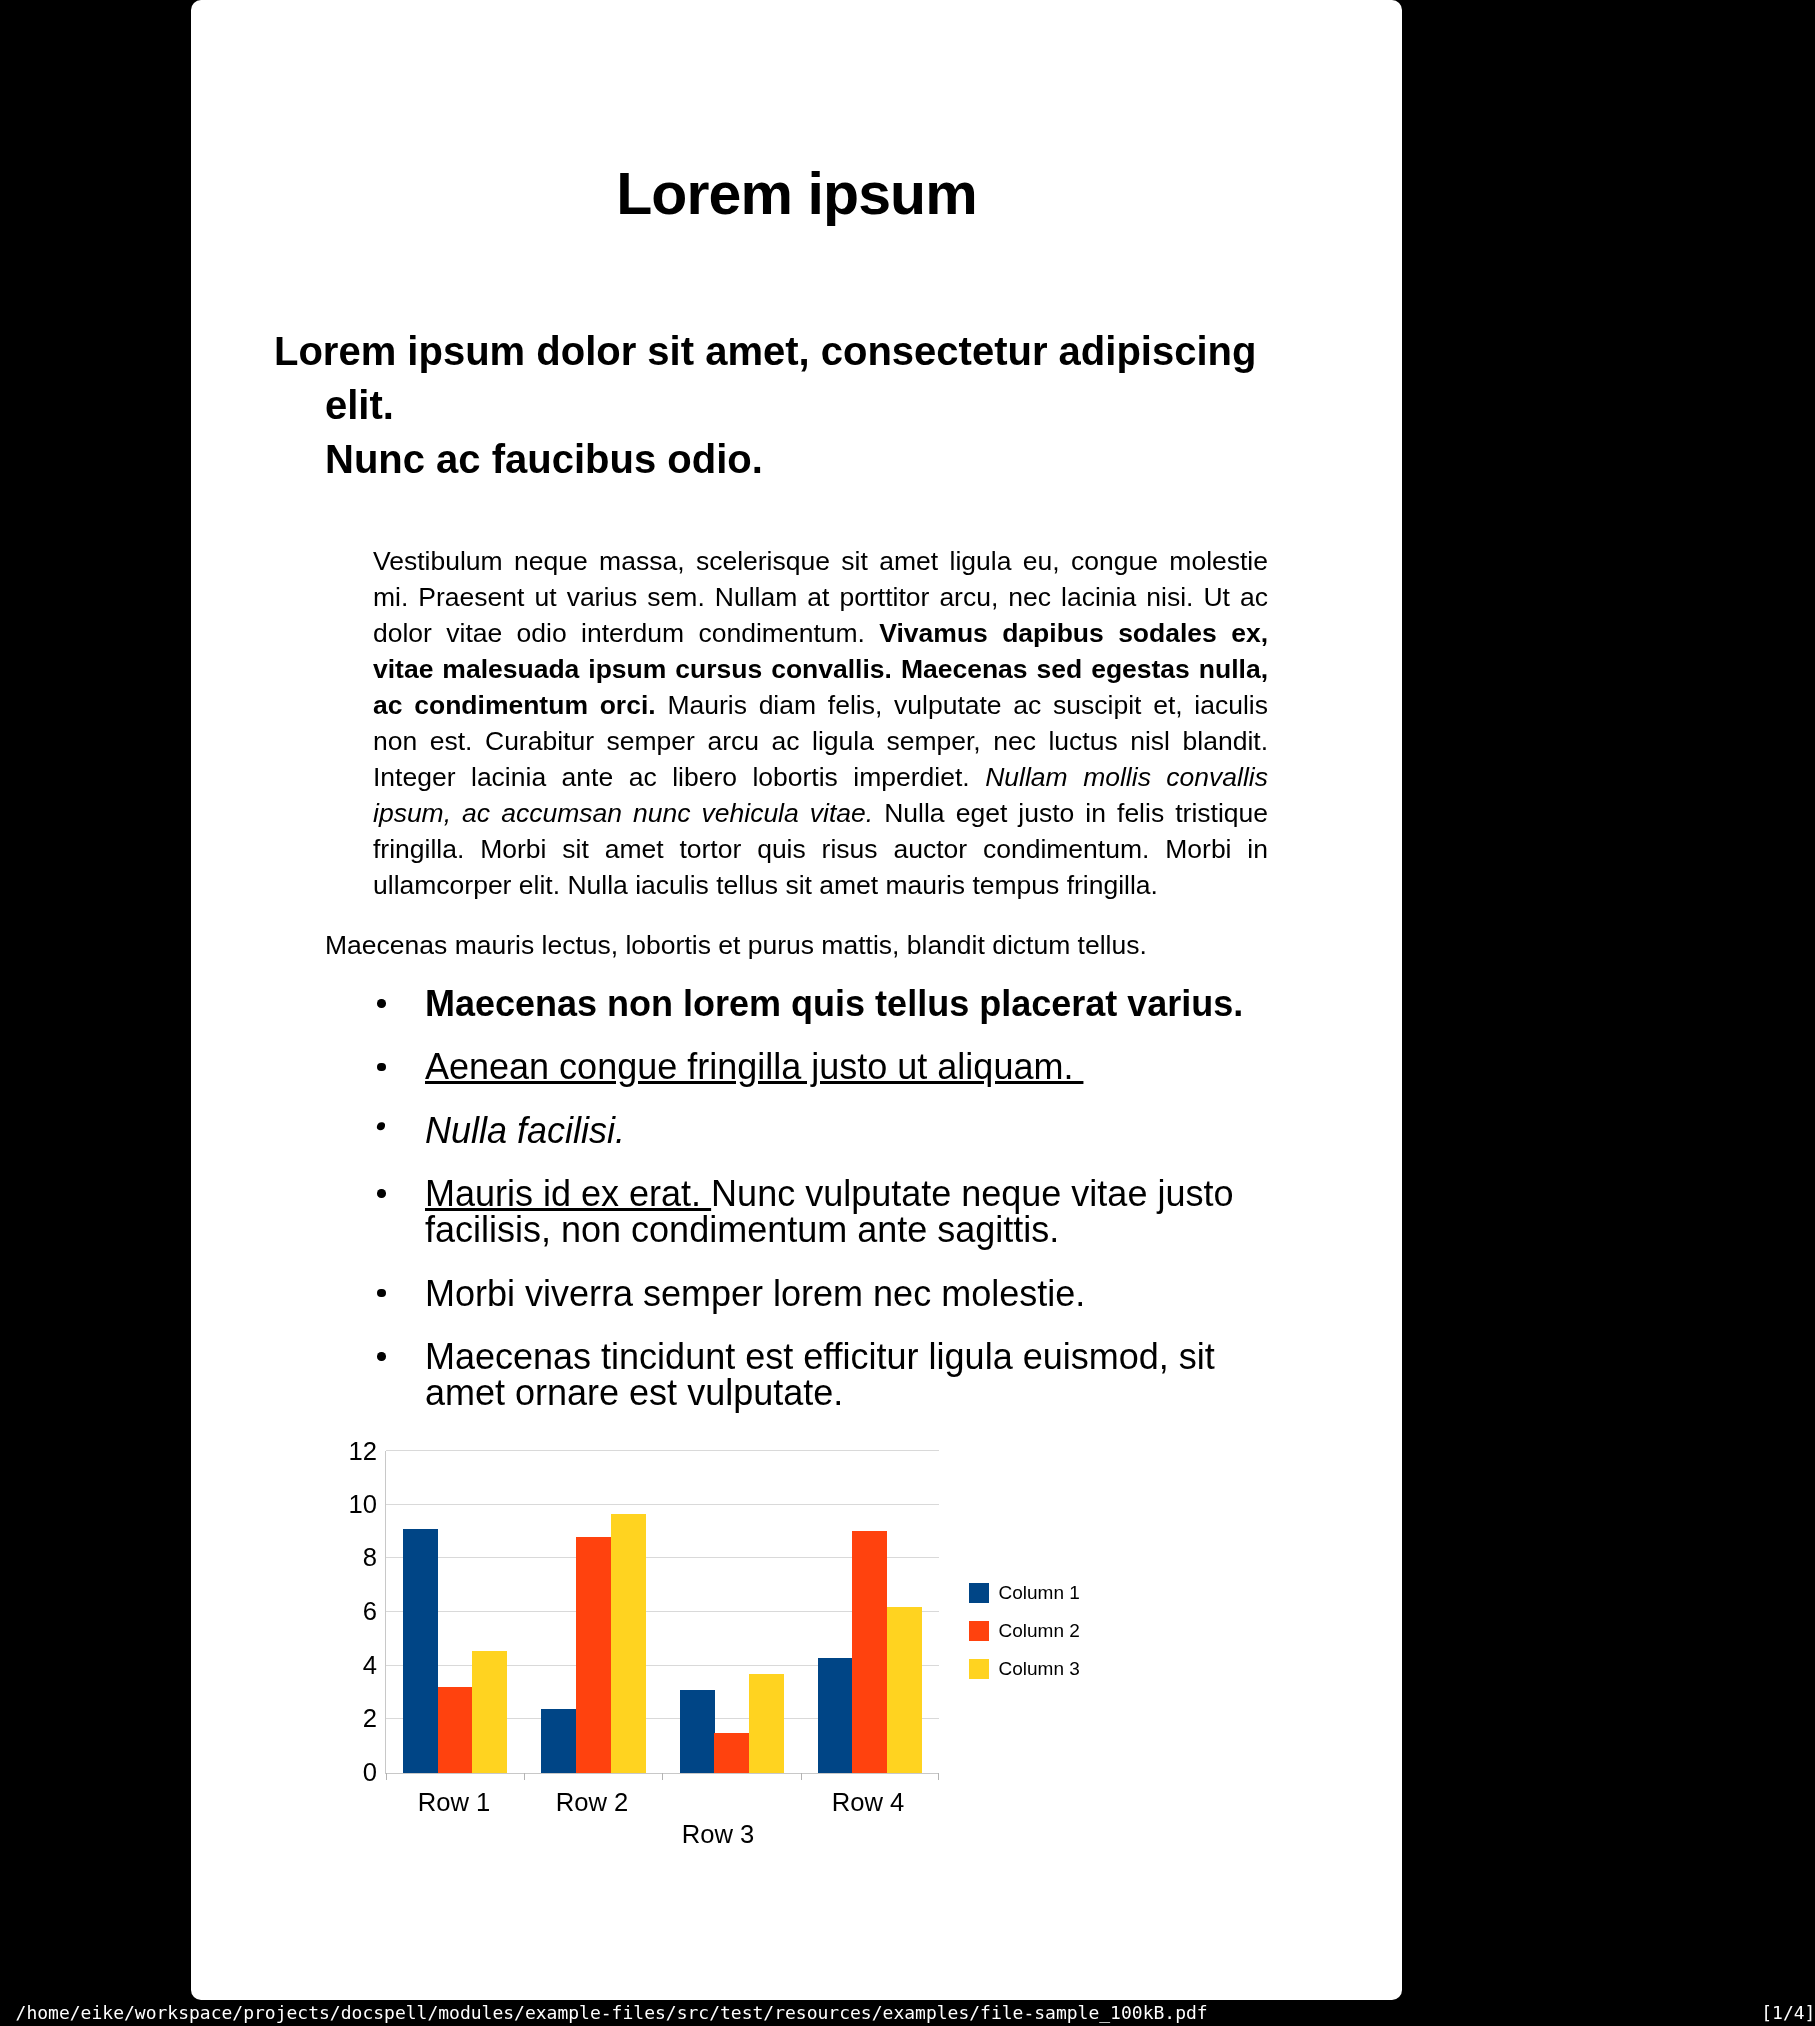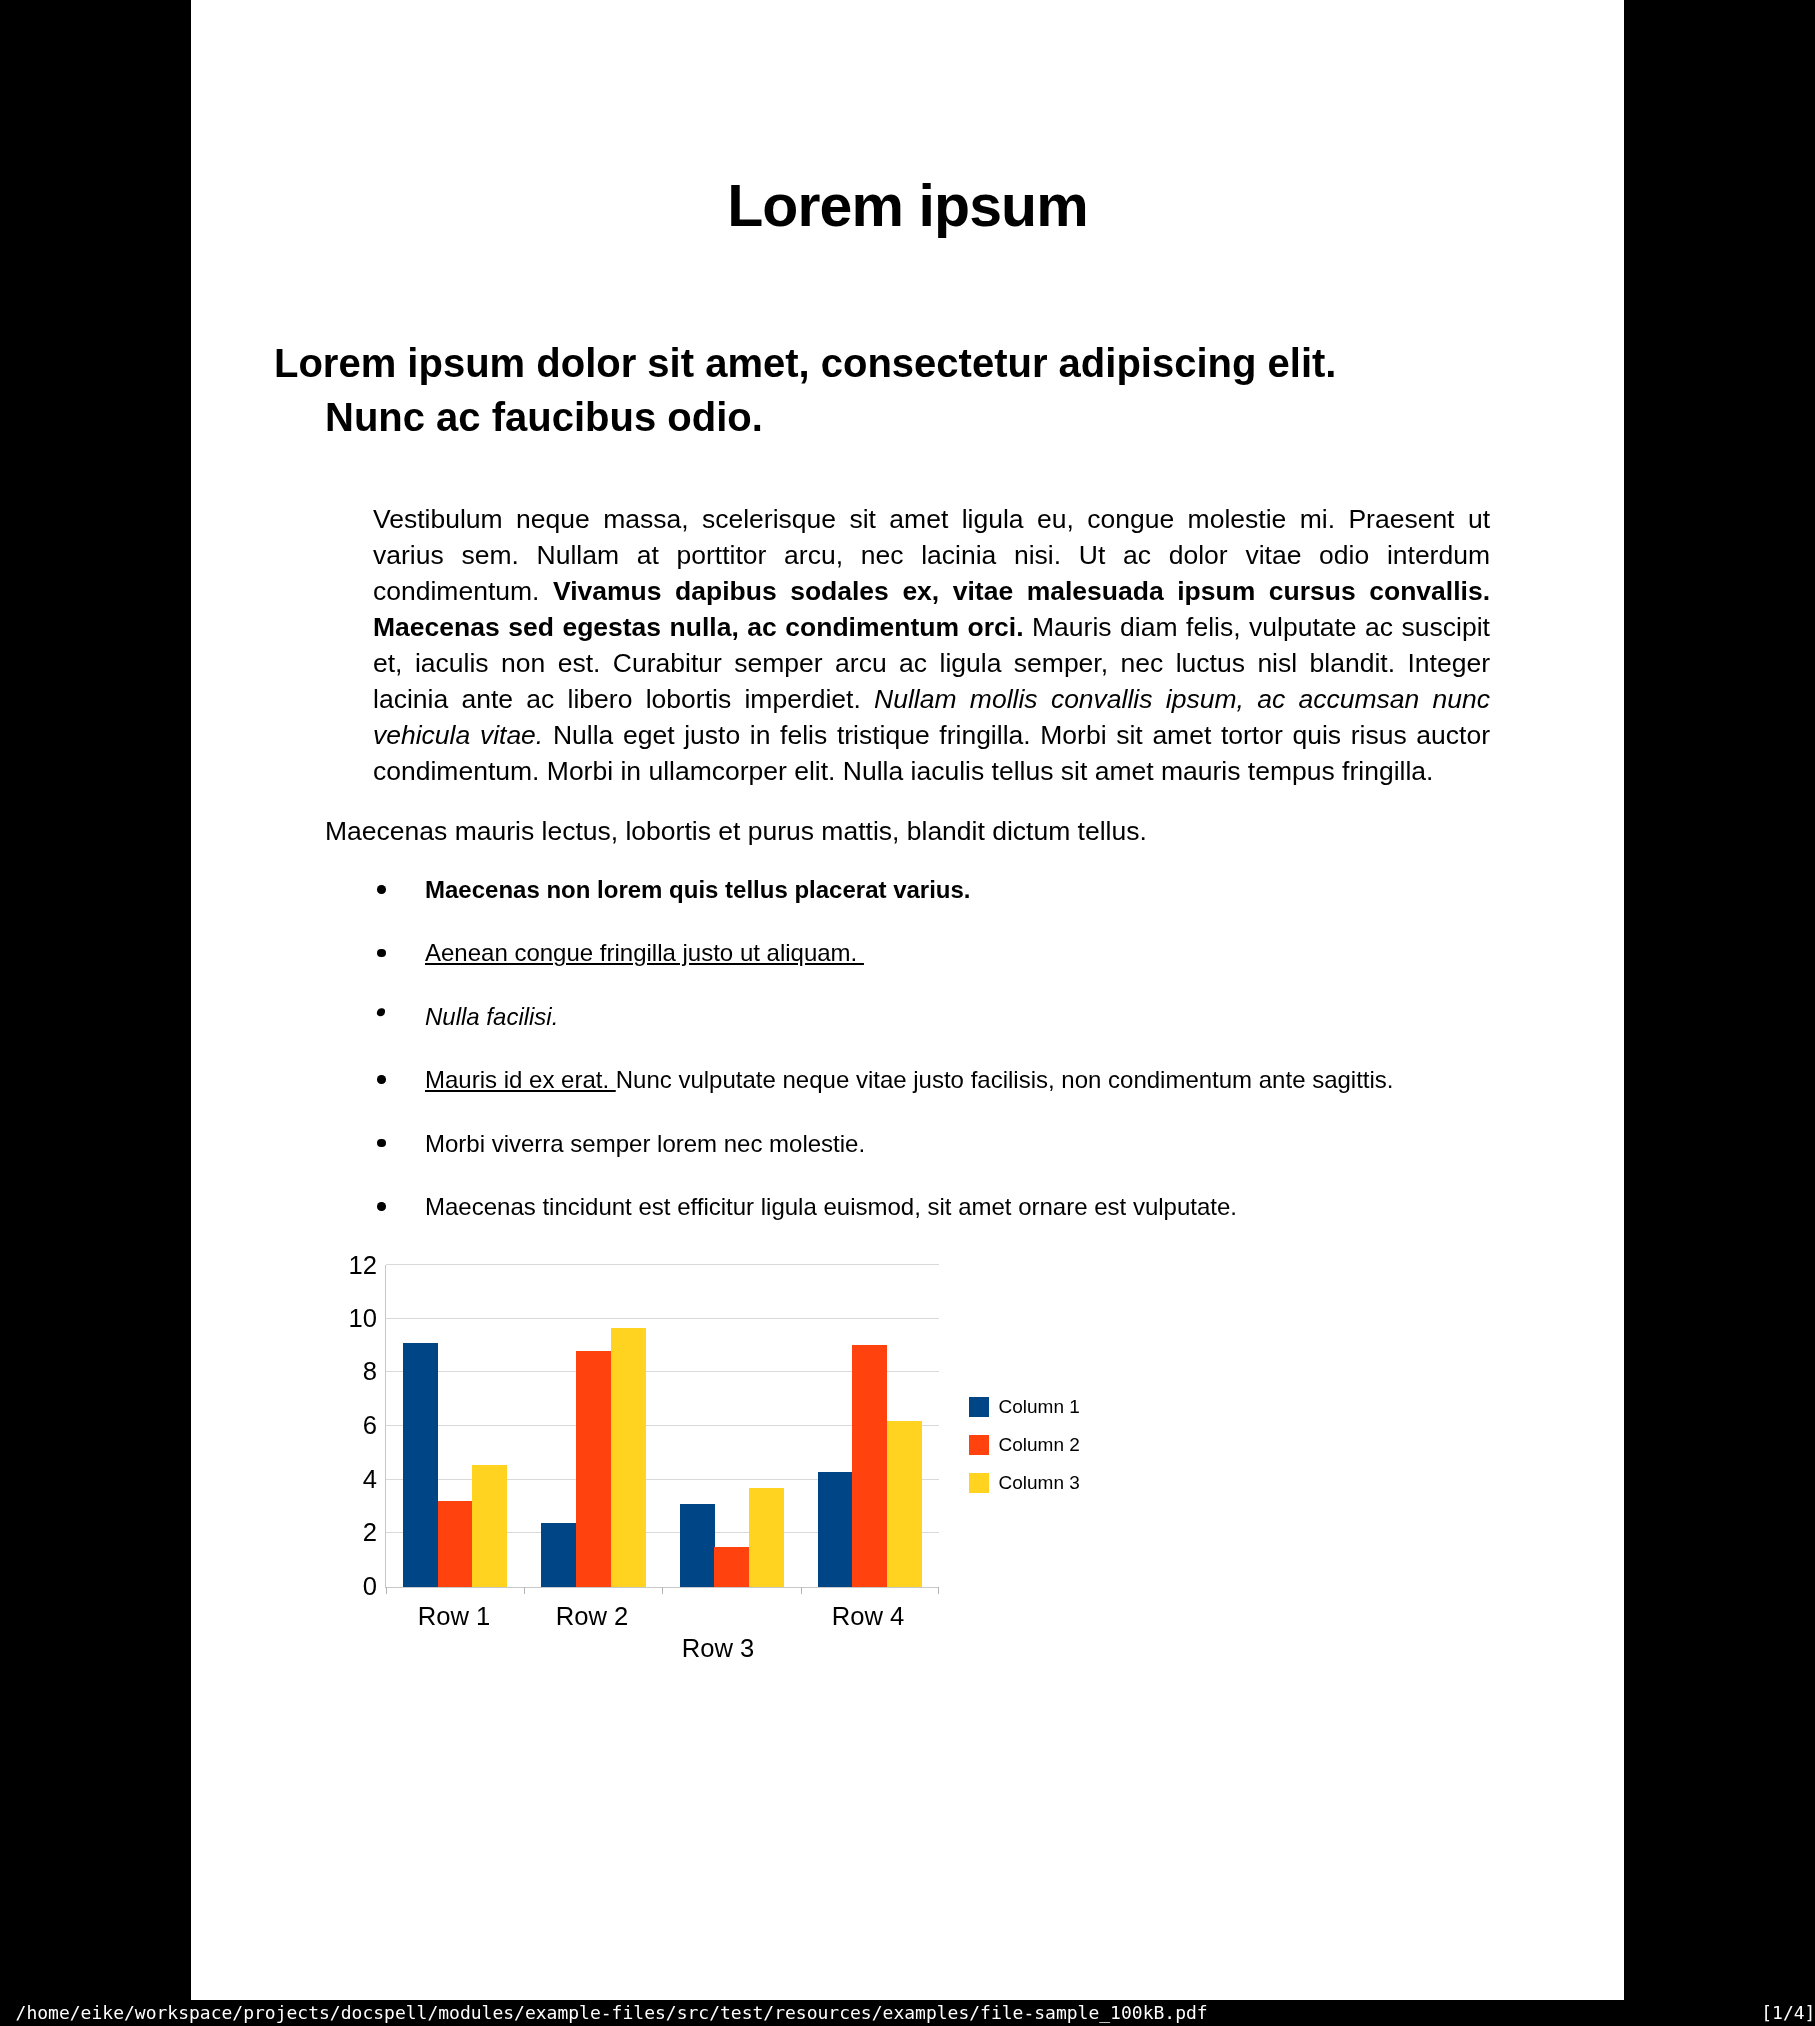"Lorem ipsum" .page { border-radius: none -> 10px; padding: 12px 134px -> 0 134px; width: 1433px -> 1211px }
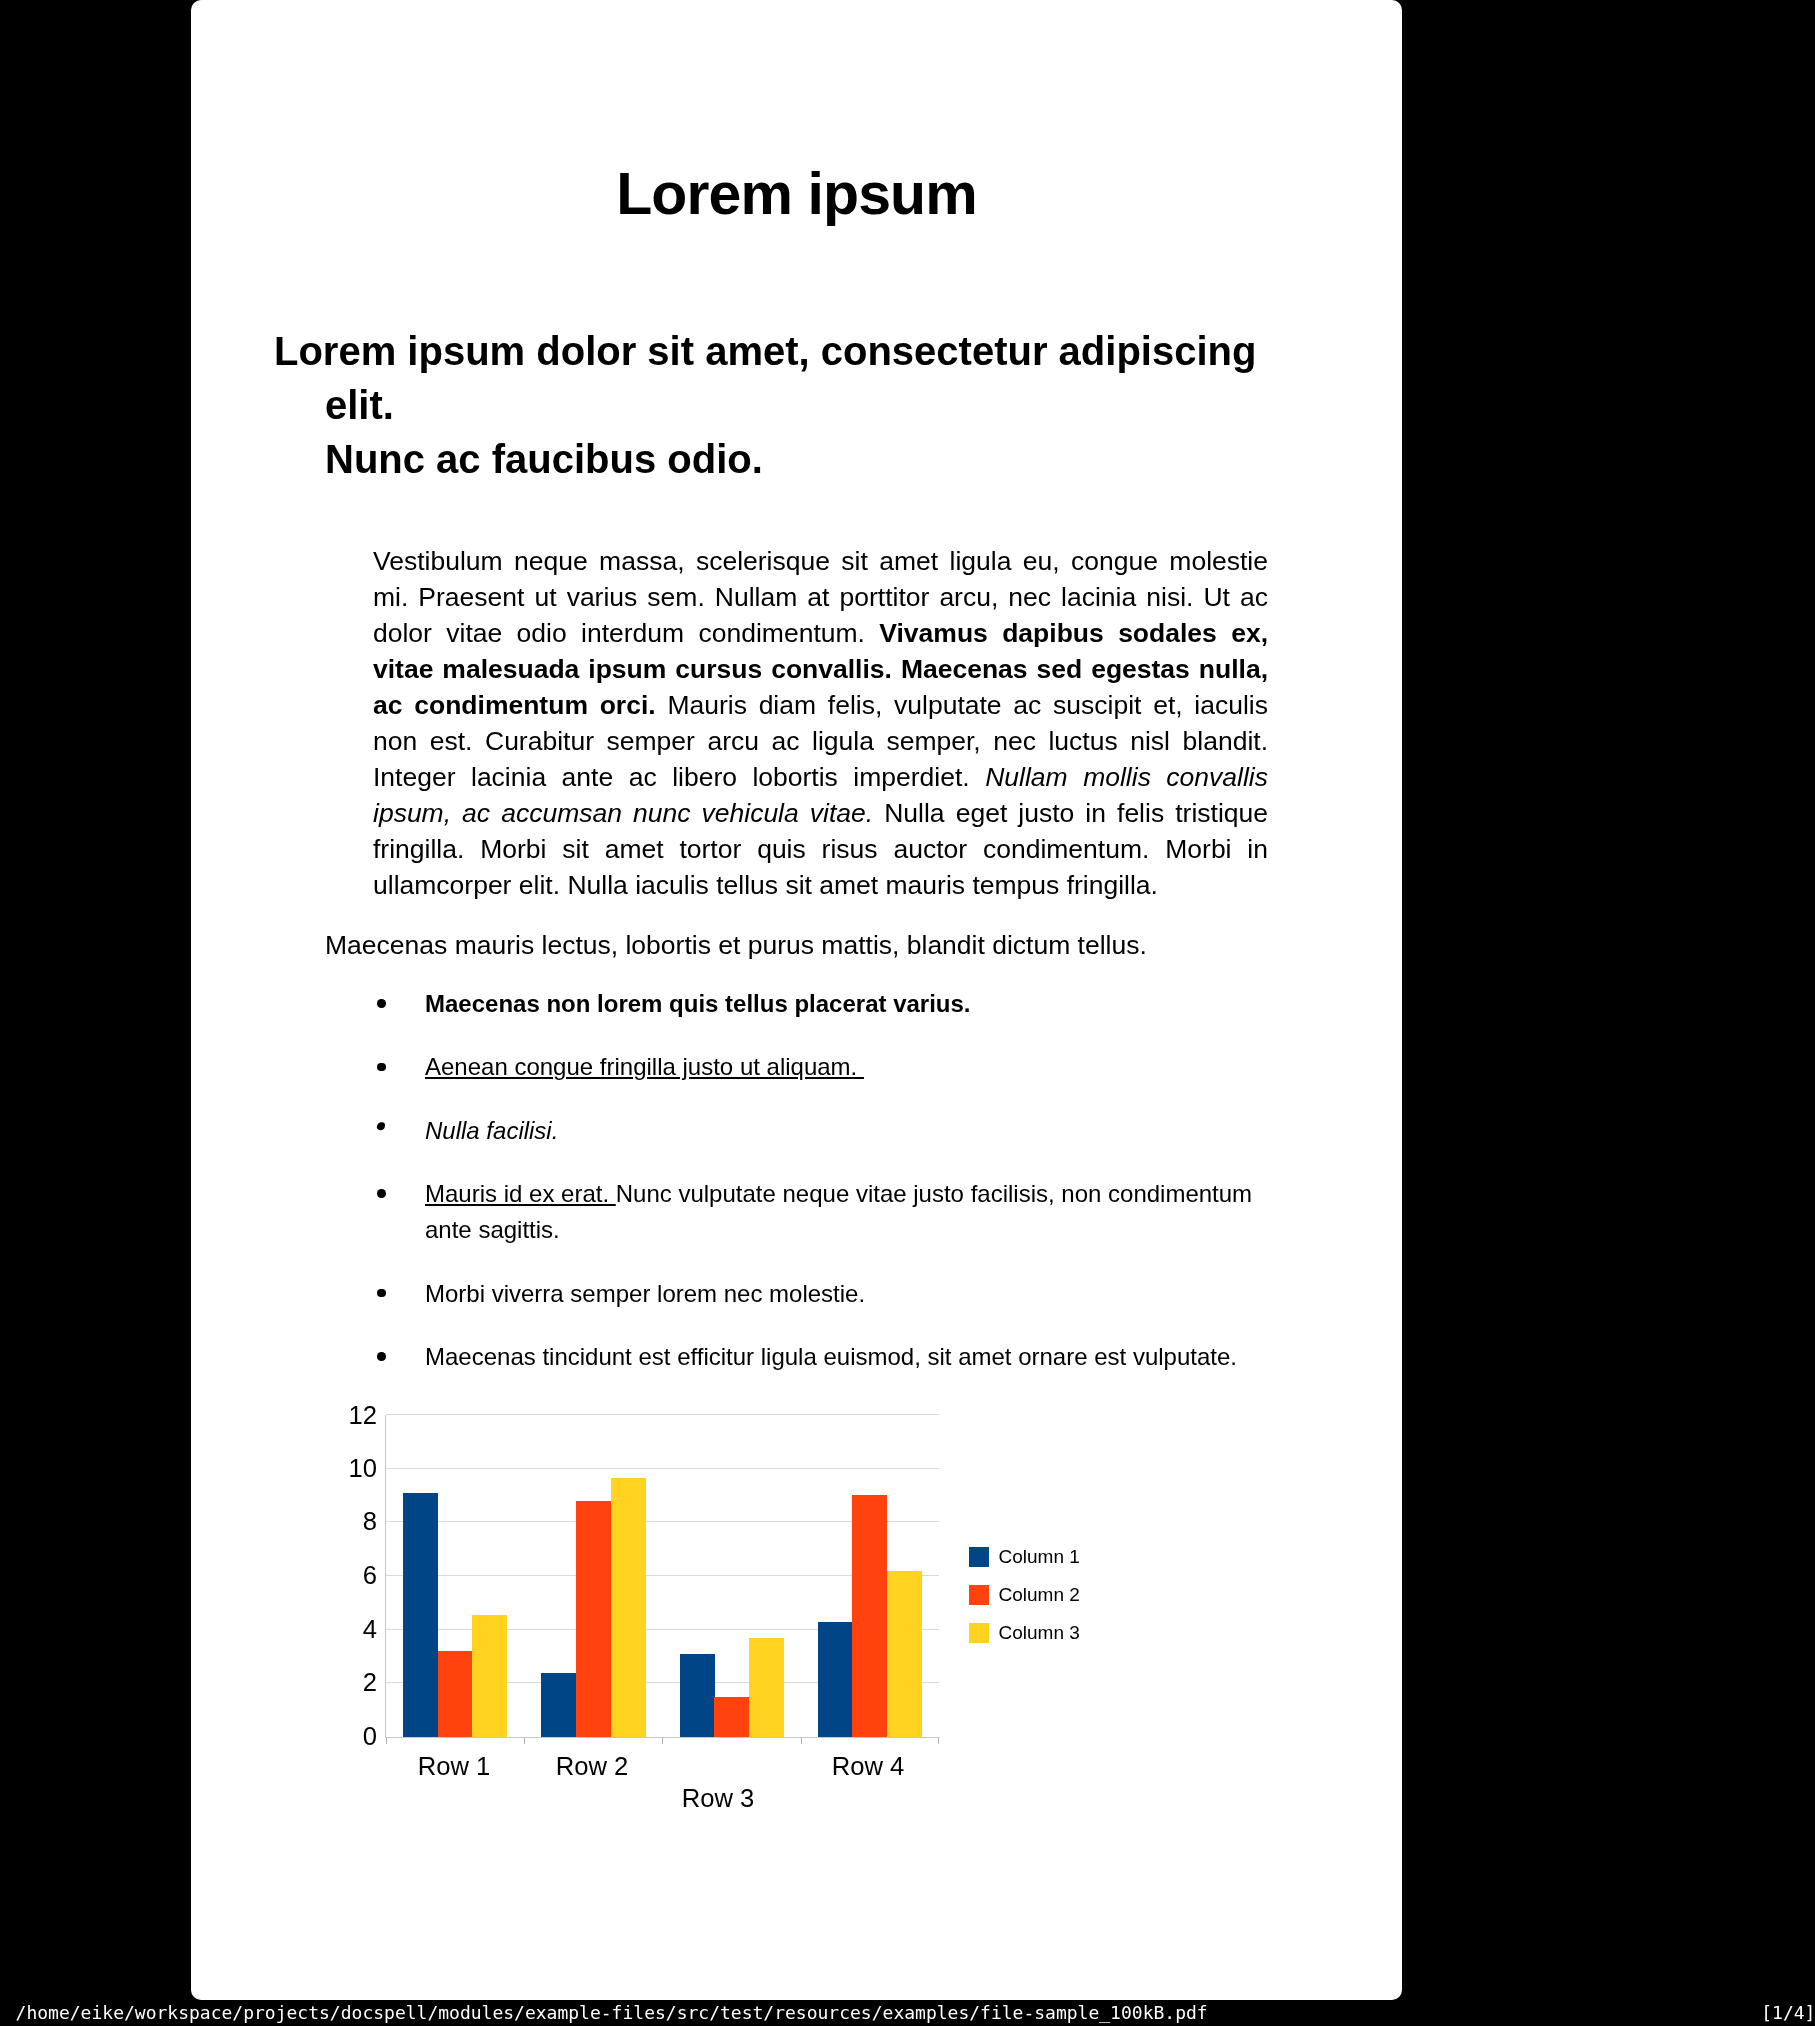"Maecenas non lorem quis tellus" ul.doclist li { font-size: 24px -> 36px }
